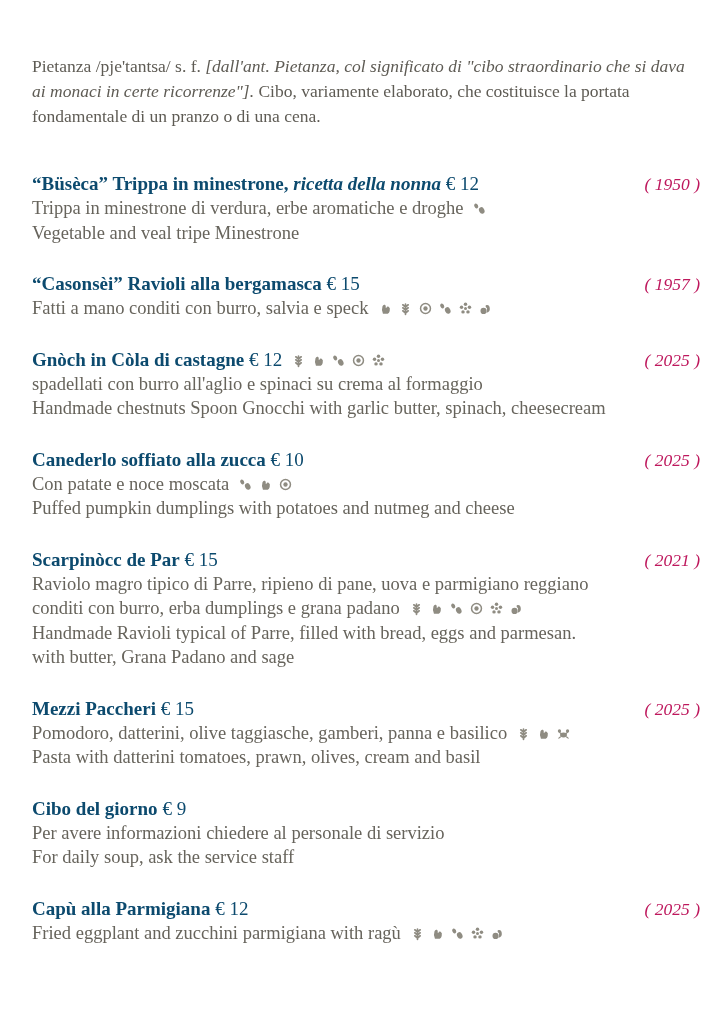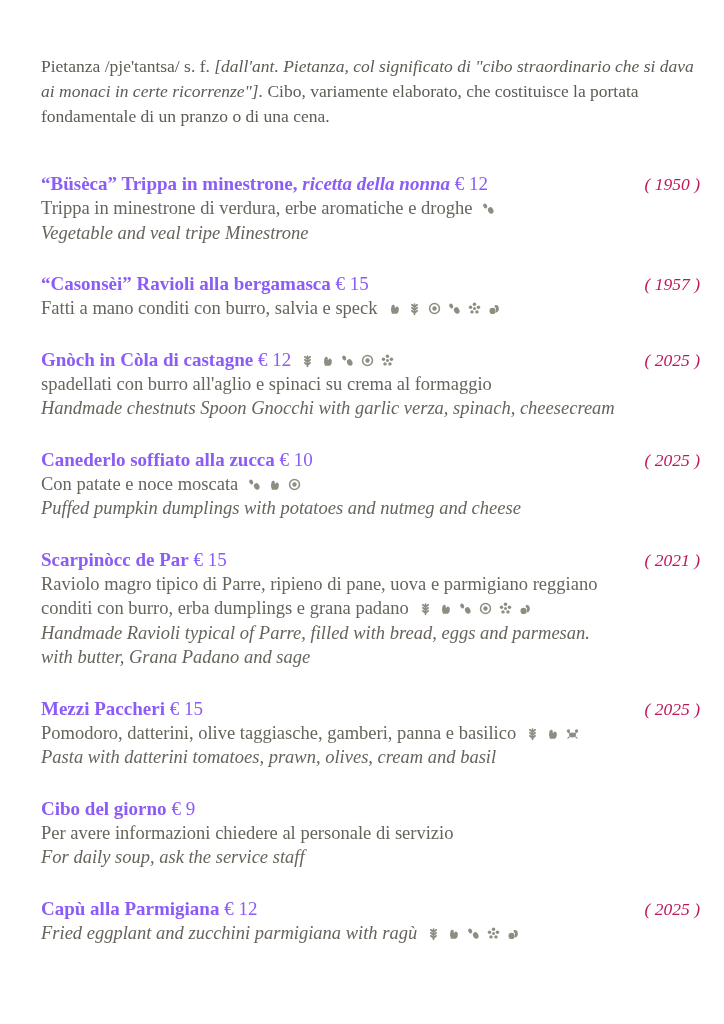"Pietanza /pje'tantsa/ s. f. [dall'ant." .page { padding: 54px 24px 0 41px -> 54px 24px 0 32px }
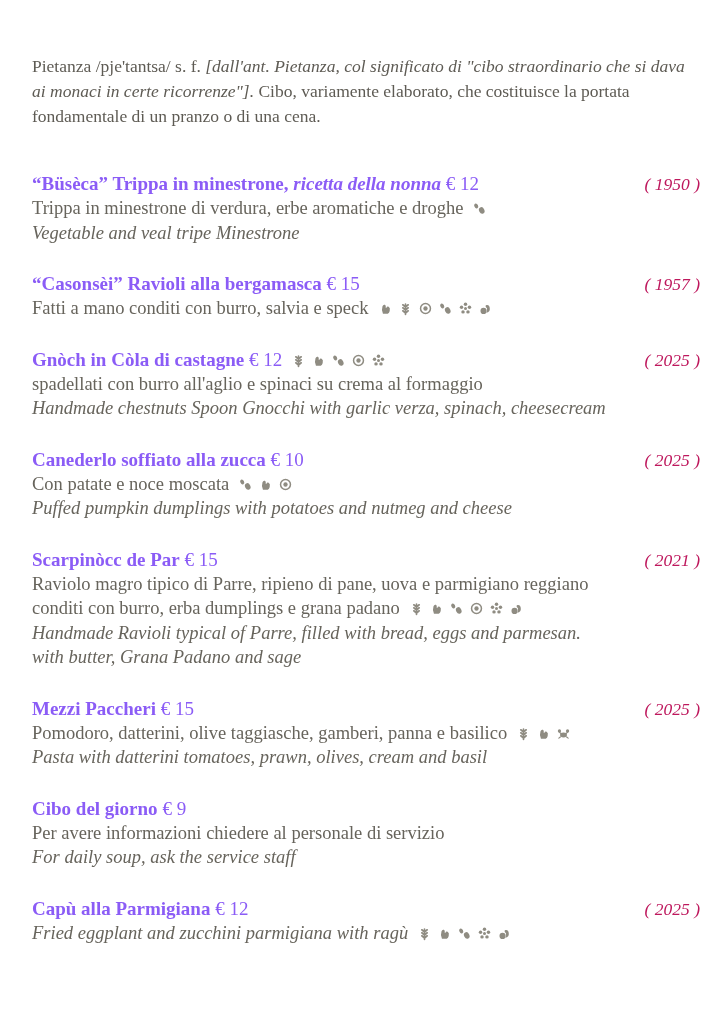"“Büsèca” Trippa in minestrone, ricetta" .dish-title { color: #8b5cf6 -> #0c4a6e }
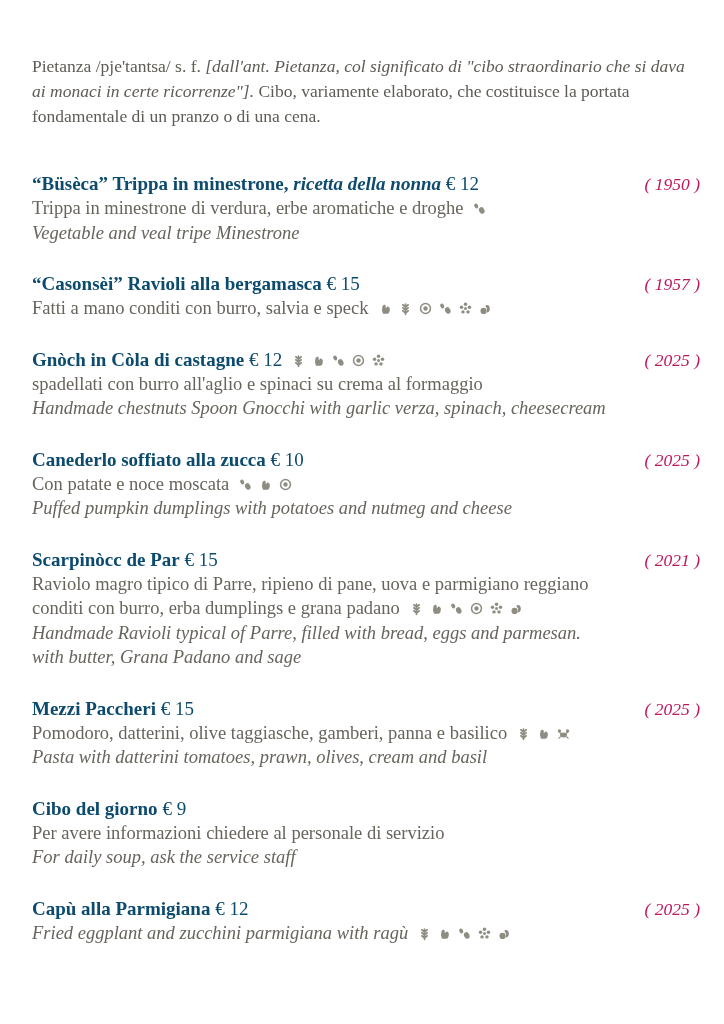"Vegetable and veal tripe Minestrone" .line.en { font-style: italic -> none }
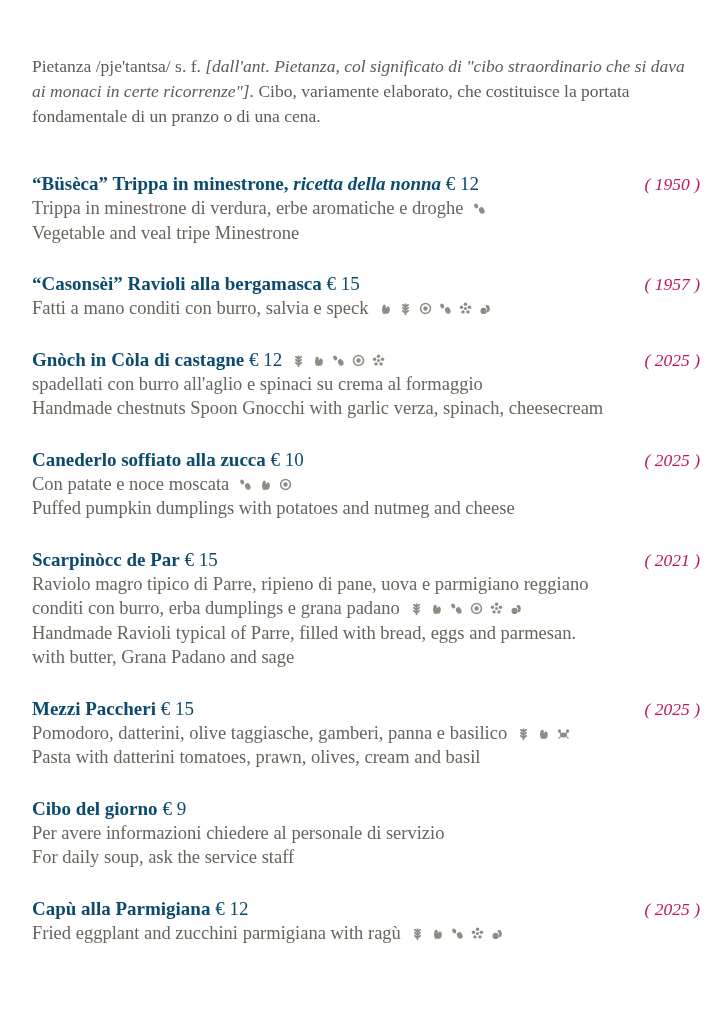"Handmade chestnuts Spoon Gnocchi with" span { text: verza -> butter }
